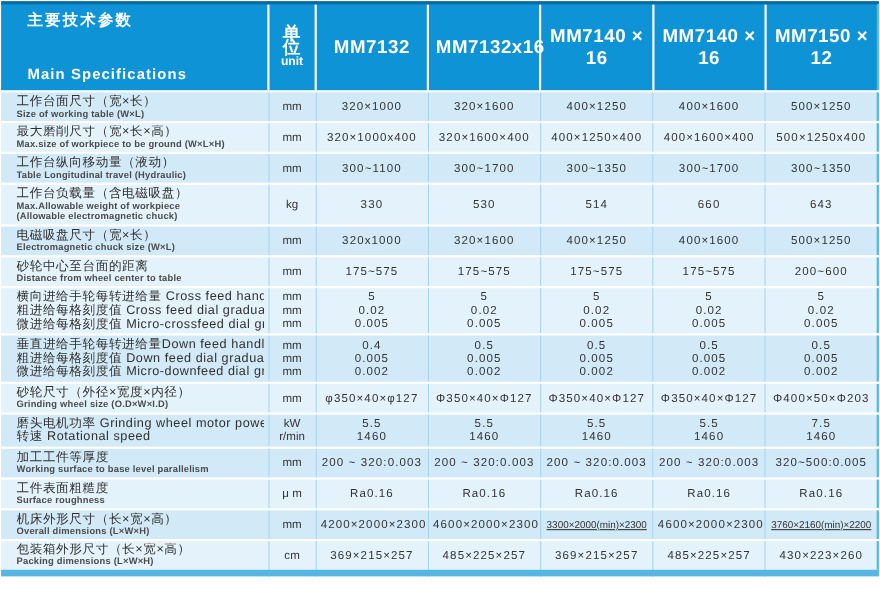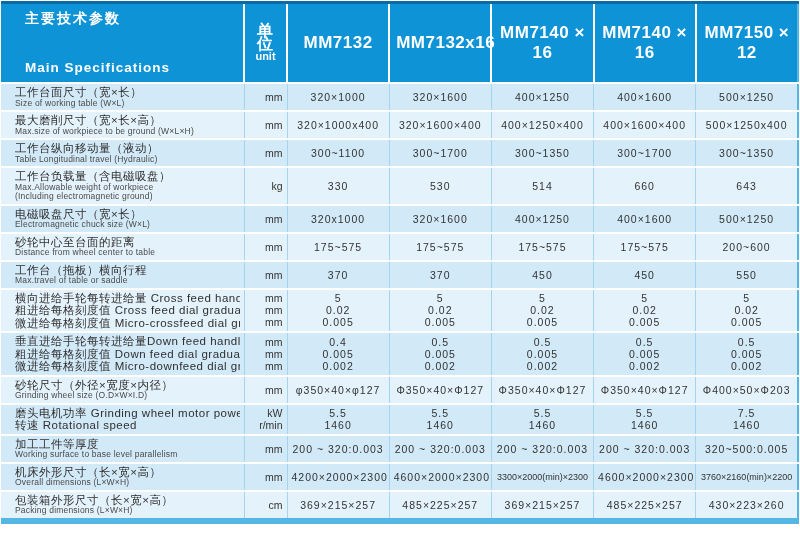"Size of working table (W×L)" .lab-en { font-weight: none -> bold }
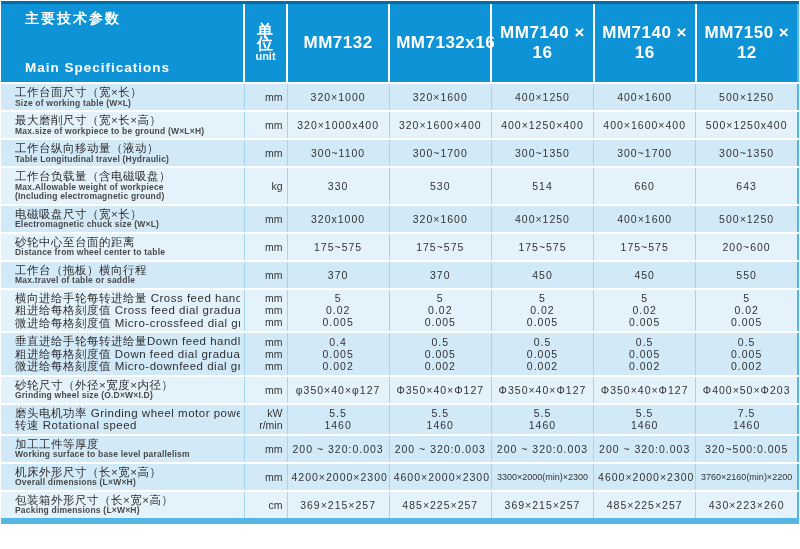"mm" td.unit { text-align: right -> center }
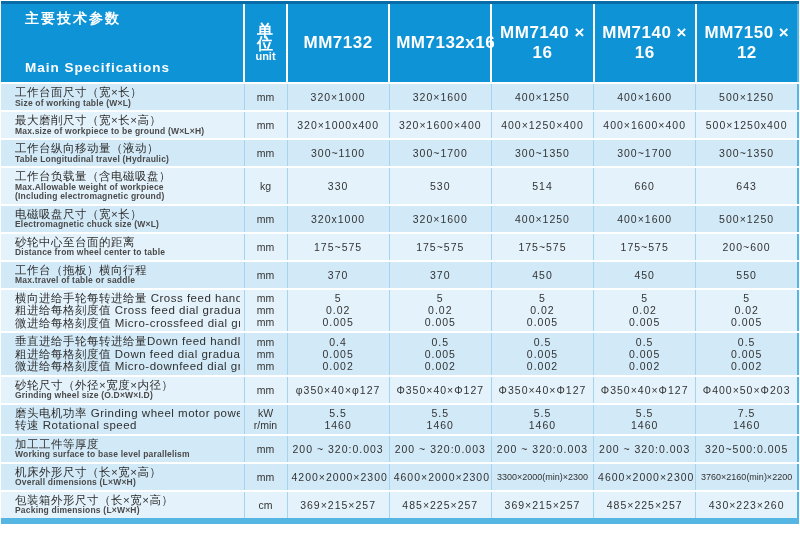"(Including electromagnetic ground)" div.lab-en { text: Including electromagnetic ground -> Allowable electromagnetic chuck }
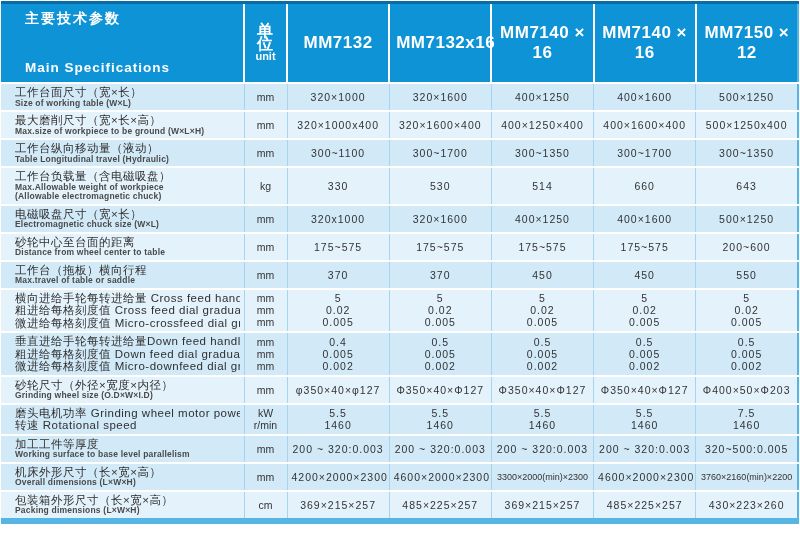"工作台（拖板）横向行程" tr.odd { html: <tr> <td> <div>工作台（拖板）横向行程</div> <div>Max.travel of table or saddle</div> </td> <td>mm</td> <td> <div>370</div> </td> <td> <div>370</div> </td> <td> <div>450</div> </td> <td> <div>450</div> </td> <td> <div>550</div> </td> </tr> -> none }
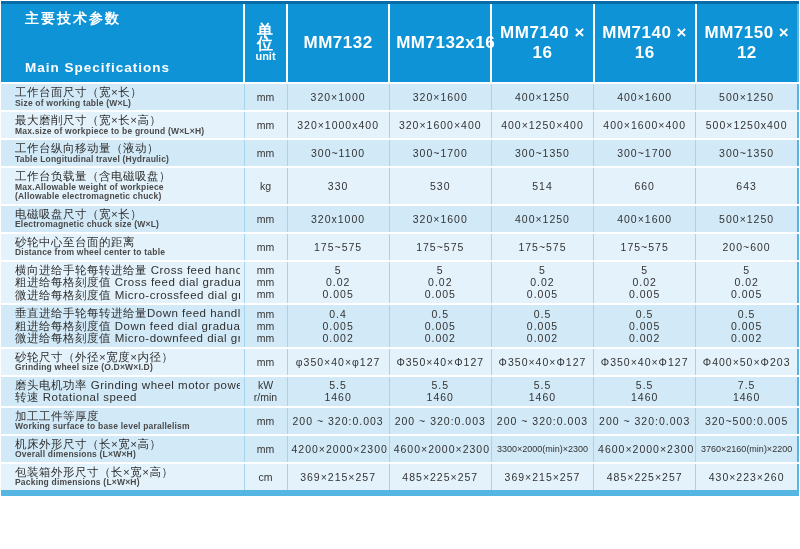"工件表面粗糙度" tr.even { html: none -> <tr> <td> <div>工件表面粗糙度</div> <div>Surface roughness</div> </td> <td>μ m</td> <td> <div>Ra0.16</div> </td> <td> <div>Ra0.16</div> </td> <td> <div>Ra0.16</div> </td> <td> <div>Ra0.16</div> </td> <td> <div>Ra0.16</div> </td> </tr> }
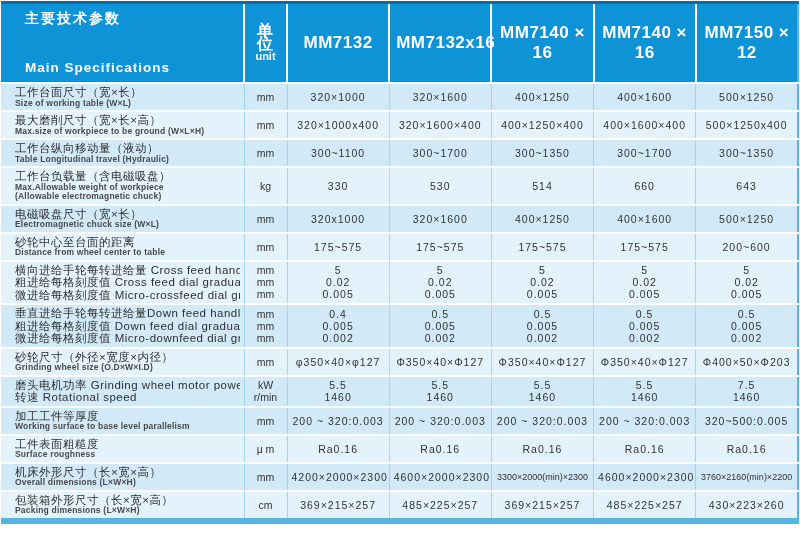"3300×2000(min)×2300" td.val div.small { text-decoration: none -> underline }
